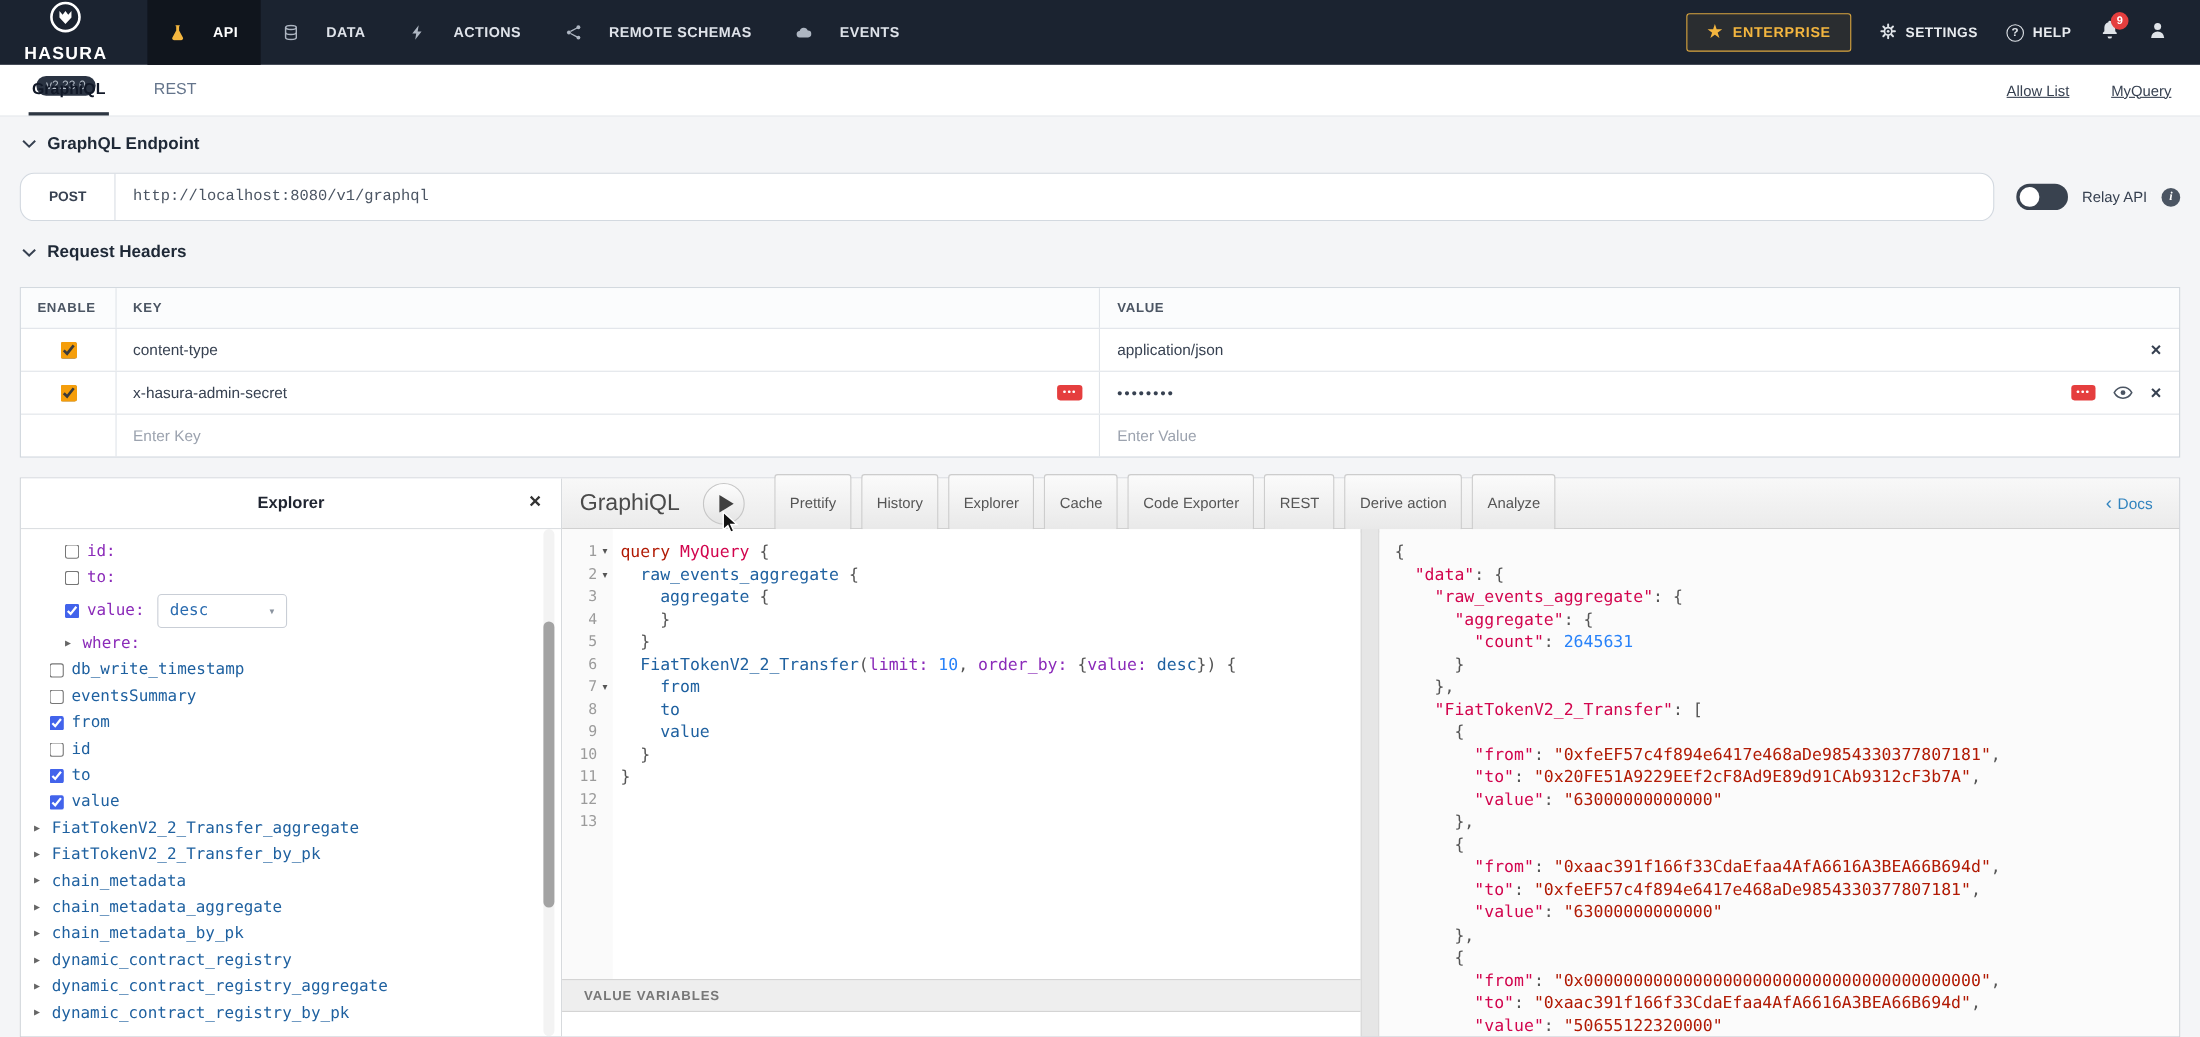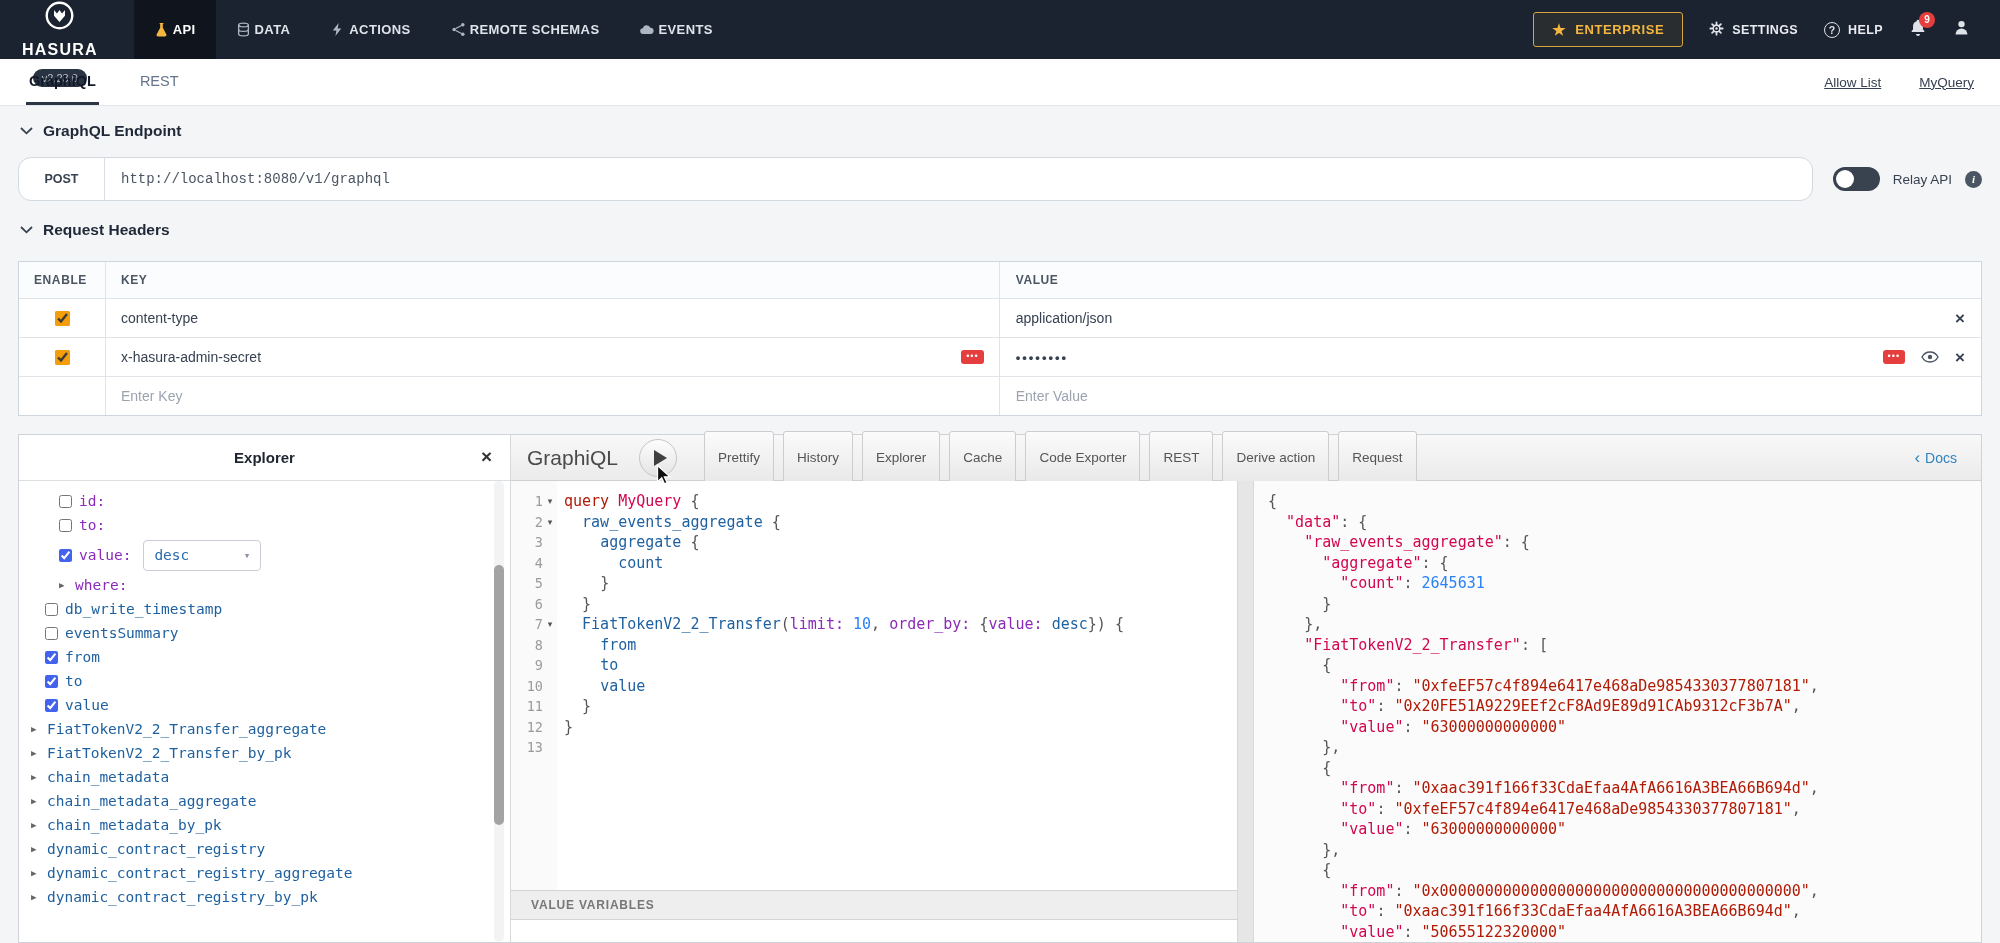"API" .nav-item { gap: 4px -> 25px }
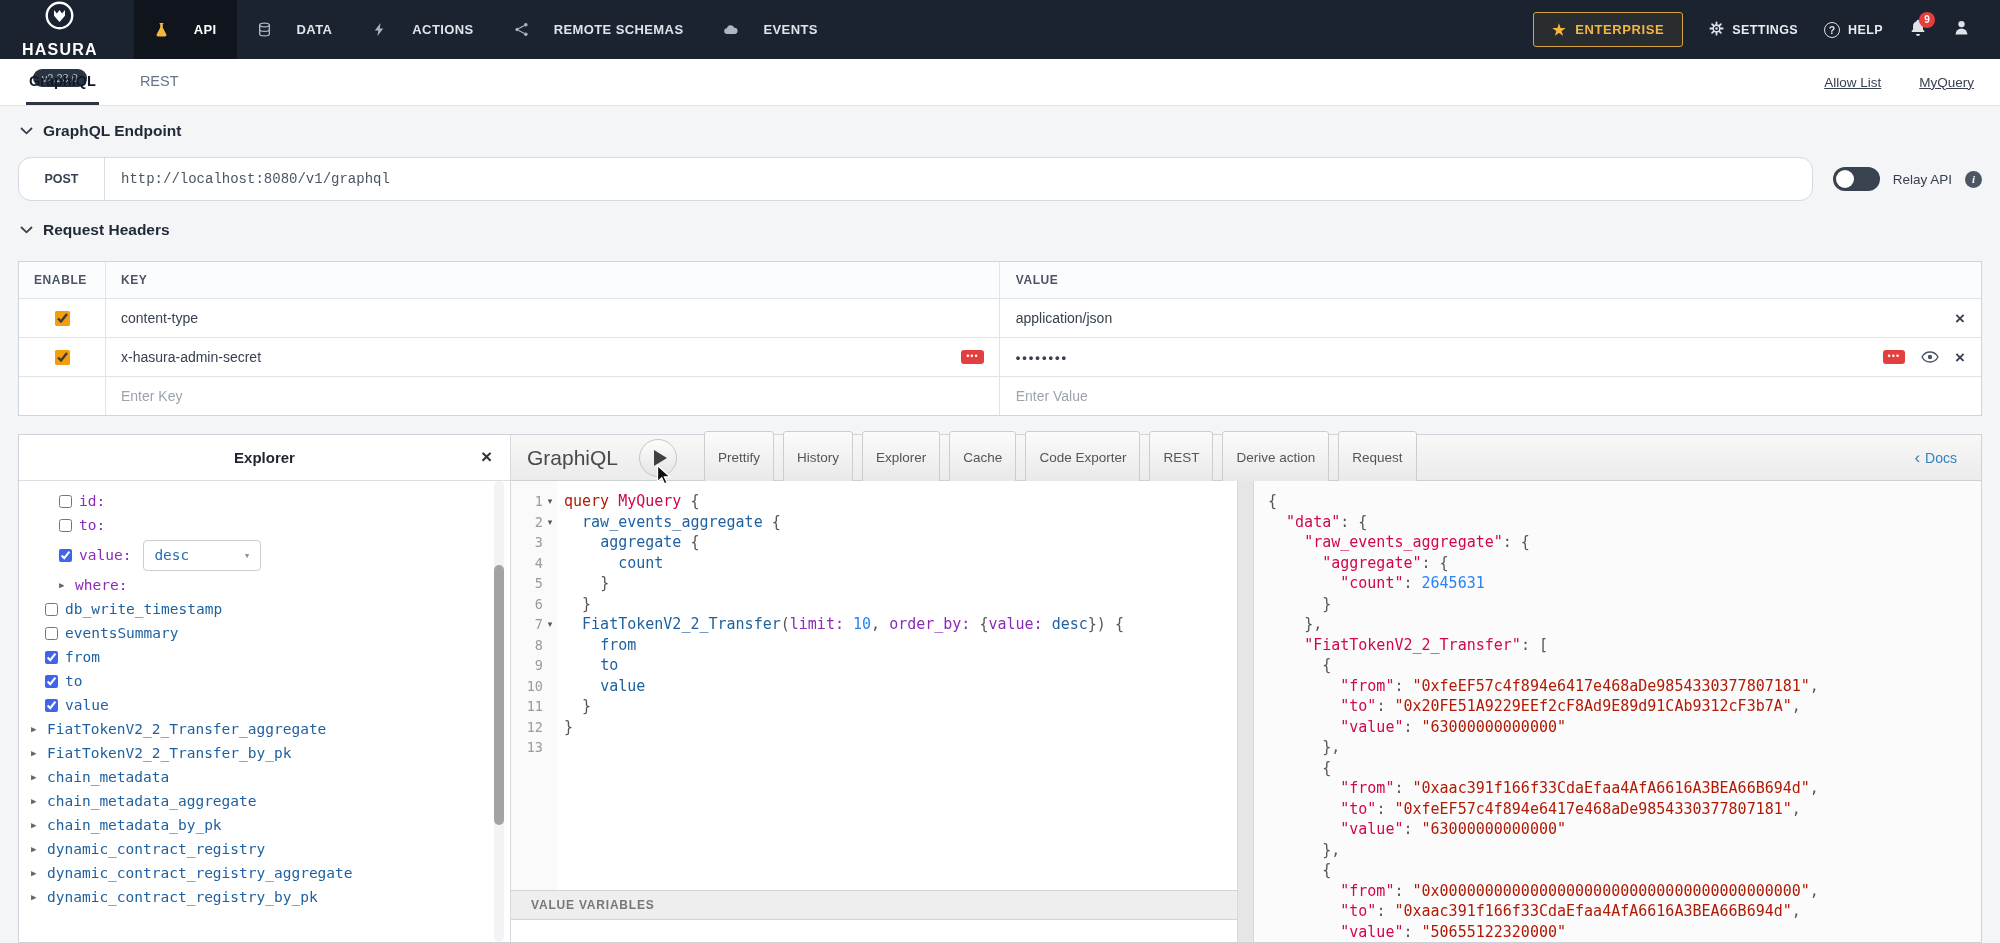"Request" button.tb-btn { text: Request -> Analyze }
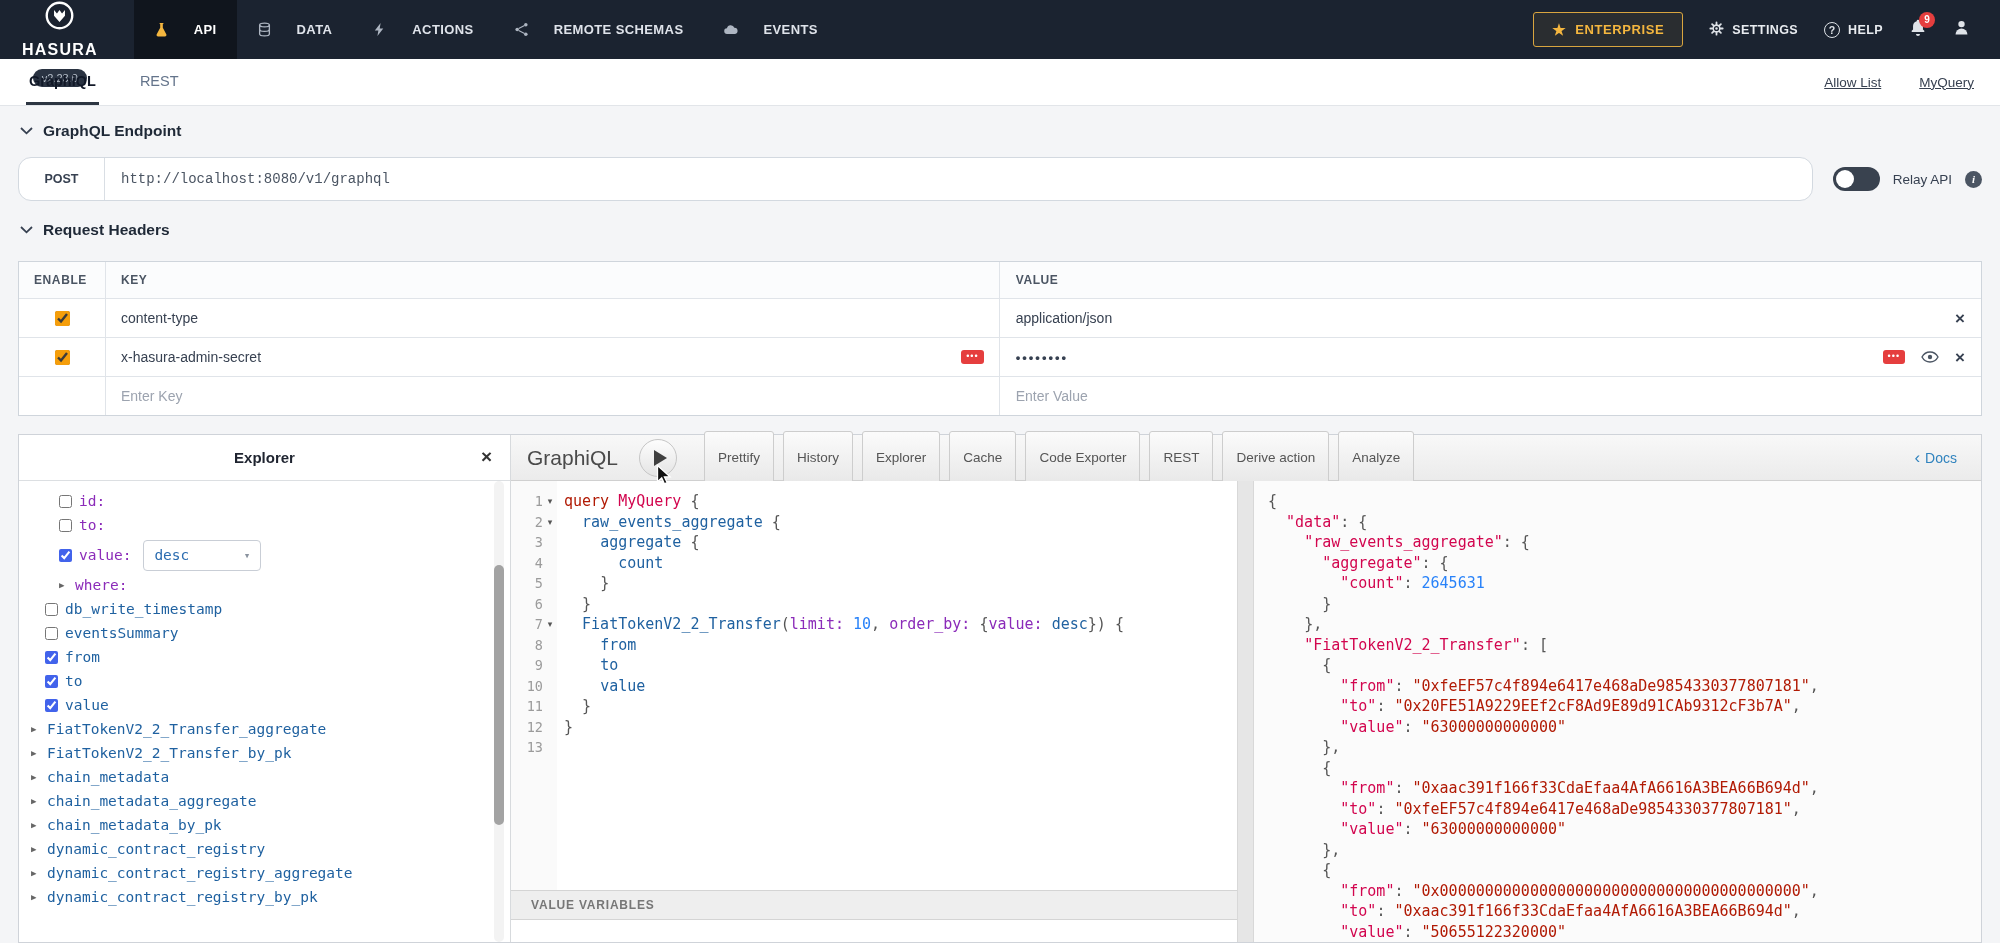"count" div.code-line { html: <div><span> </span><span>count</span></div> -> none }
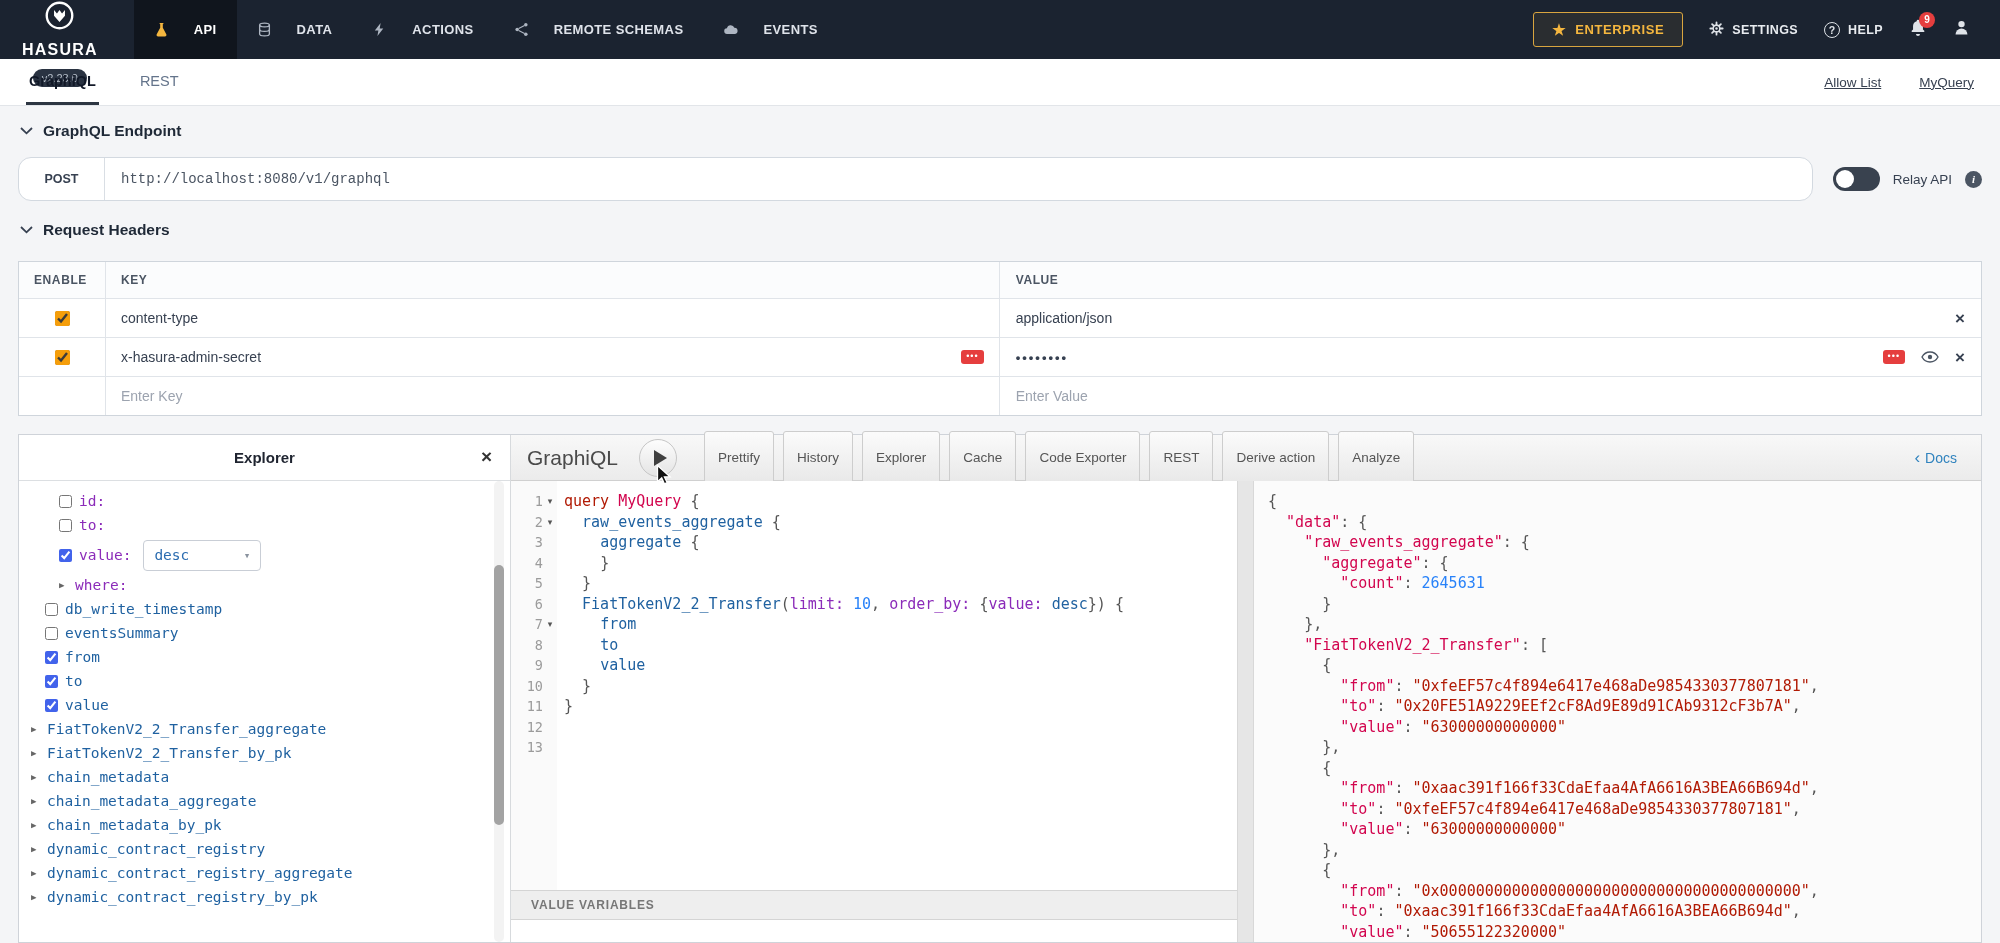"id" div.ex-row { html: none -> <div> <input> <span>id</span> </div> }
